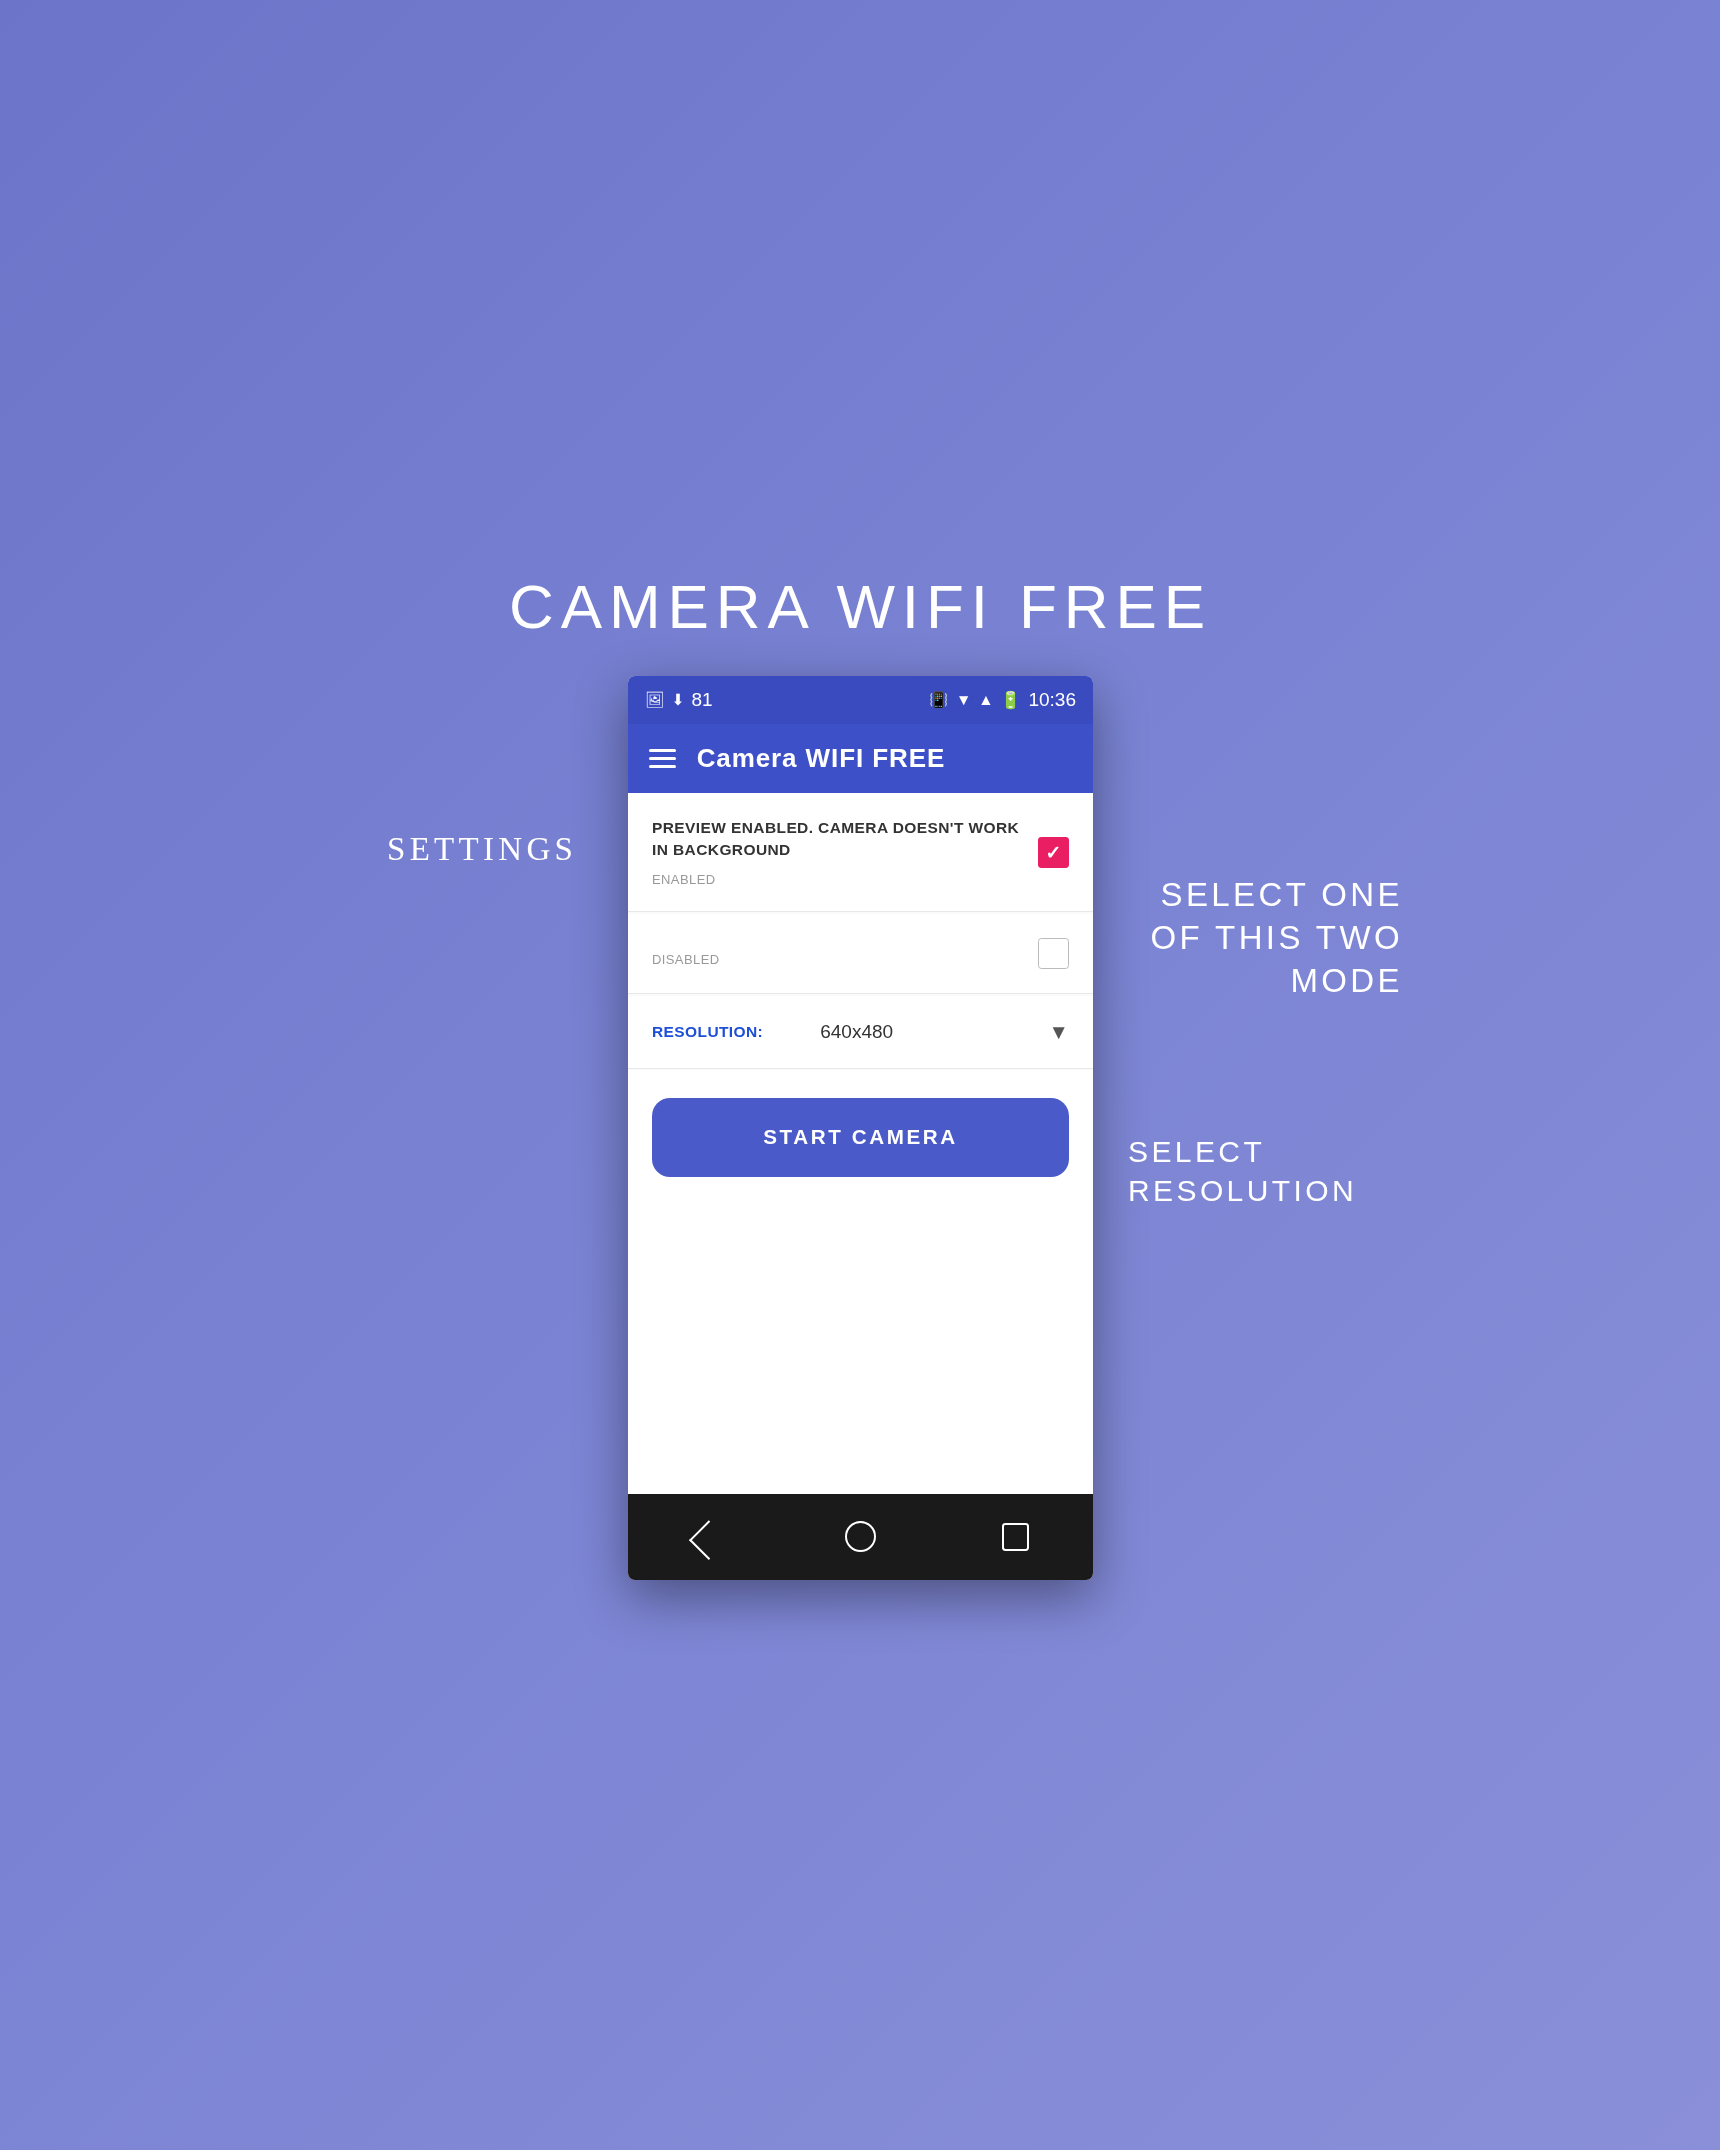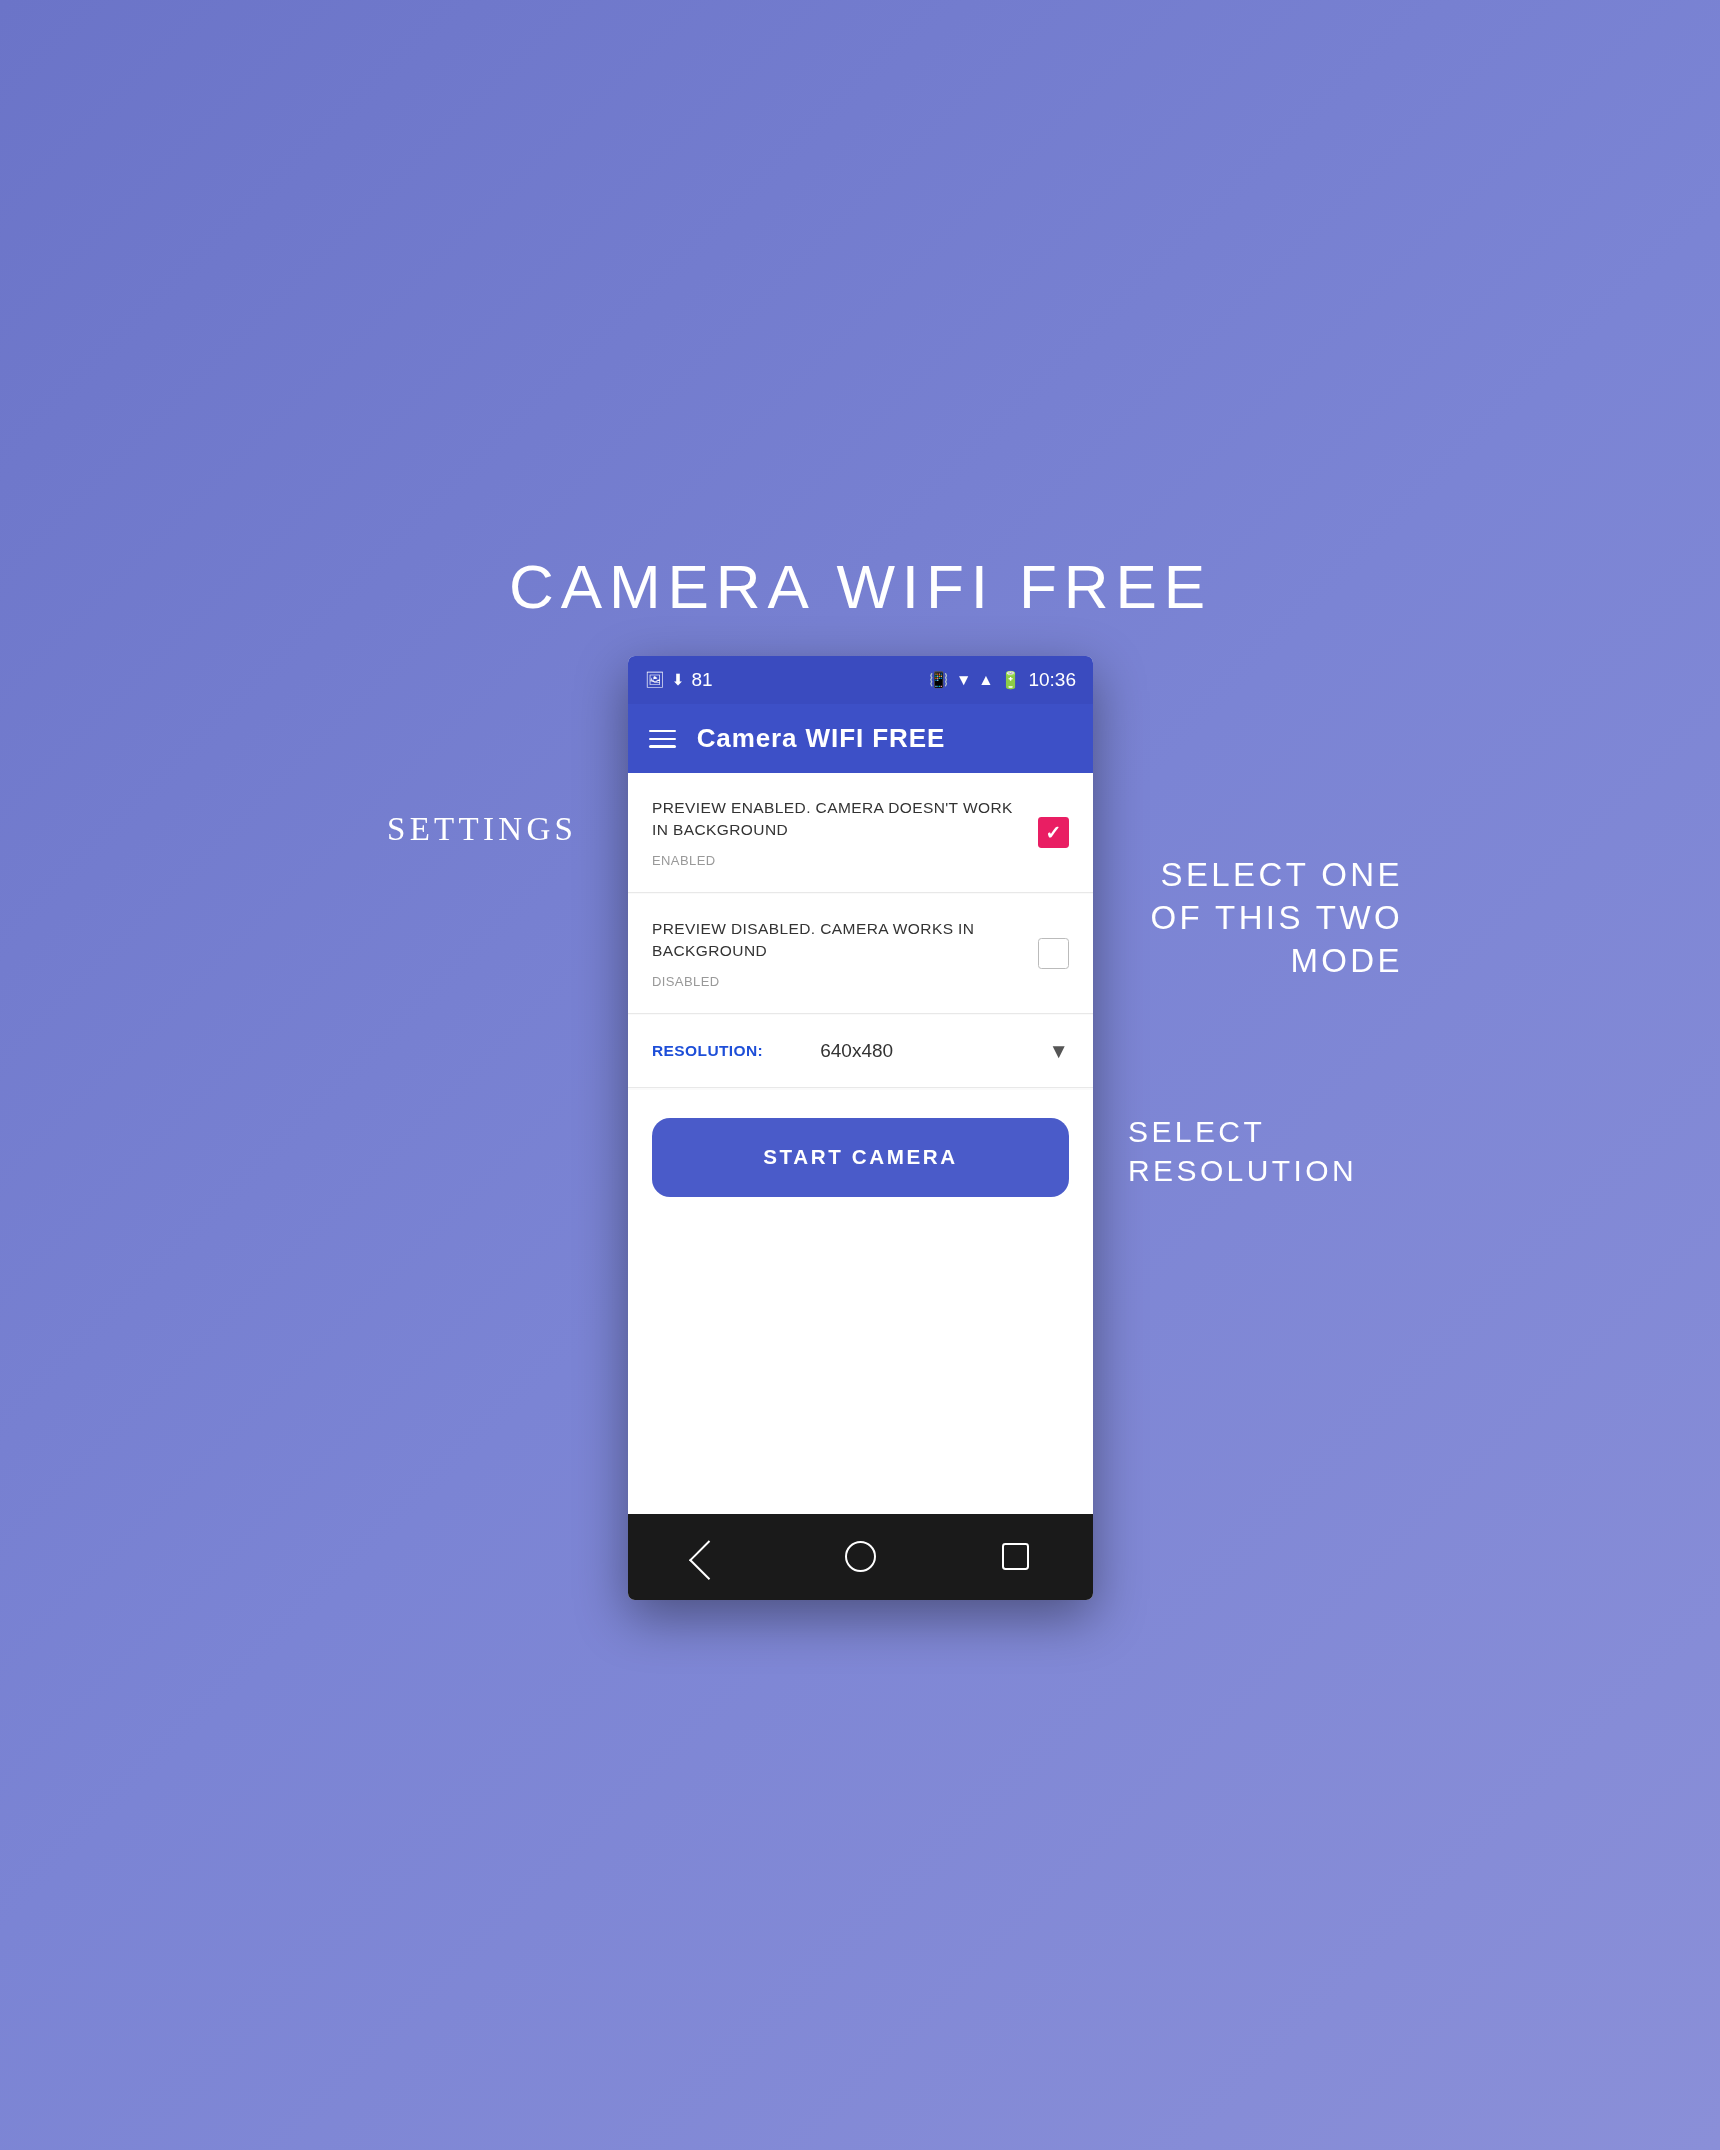"PREVIEW ENABLED. CAMERA DOESN'T WORK" .settings-item-title { font-weight: 400 -> 700 }
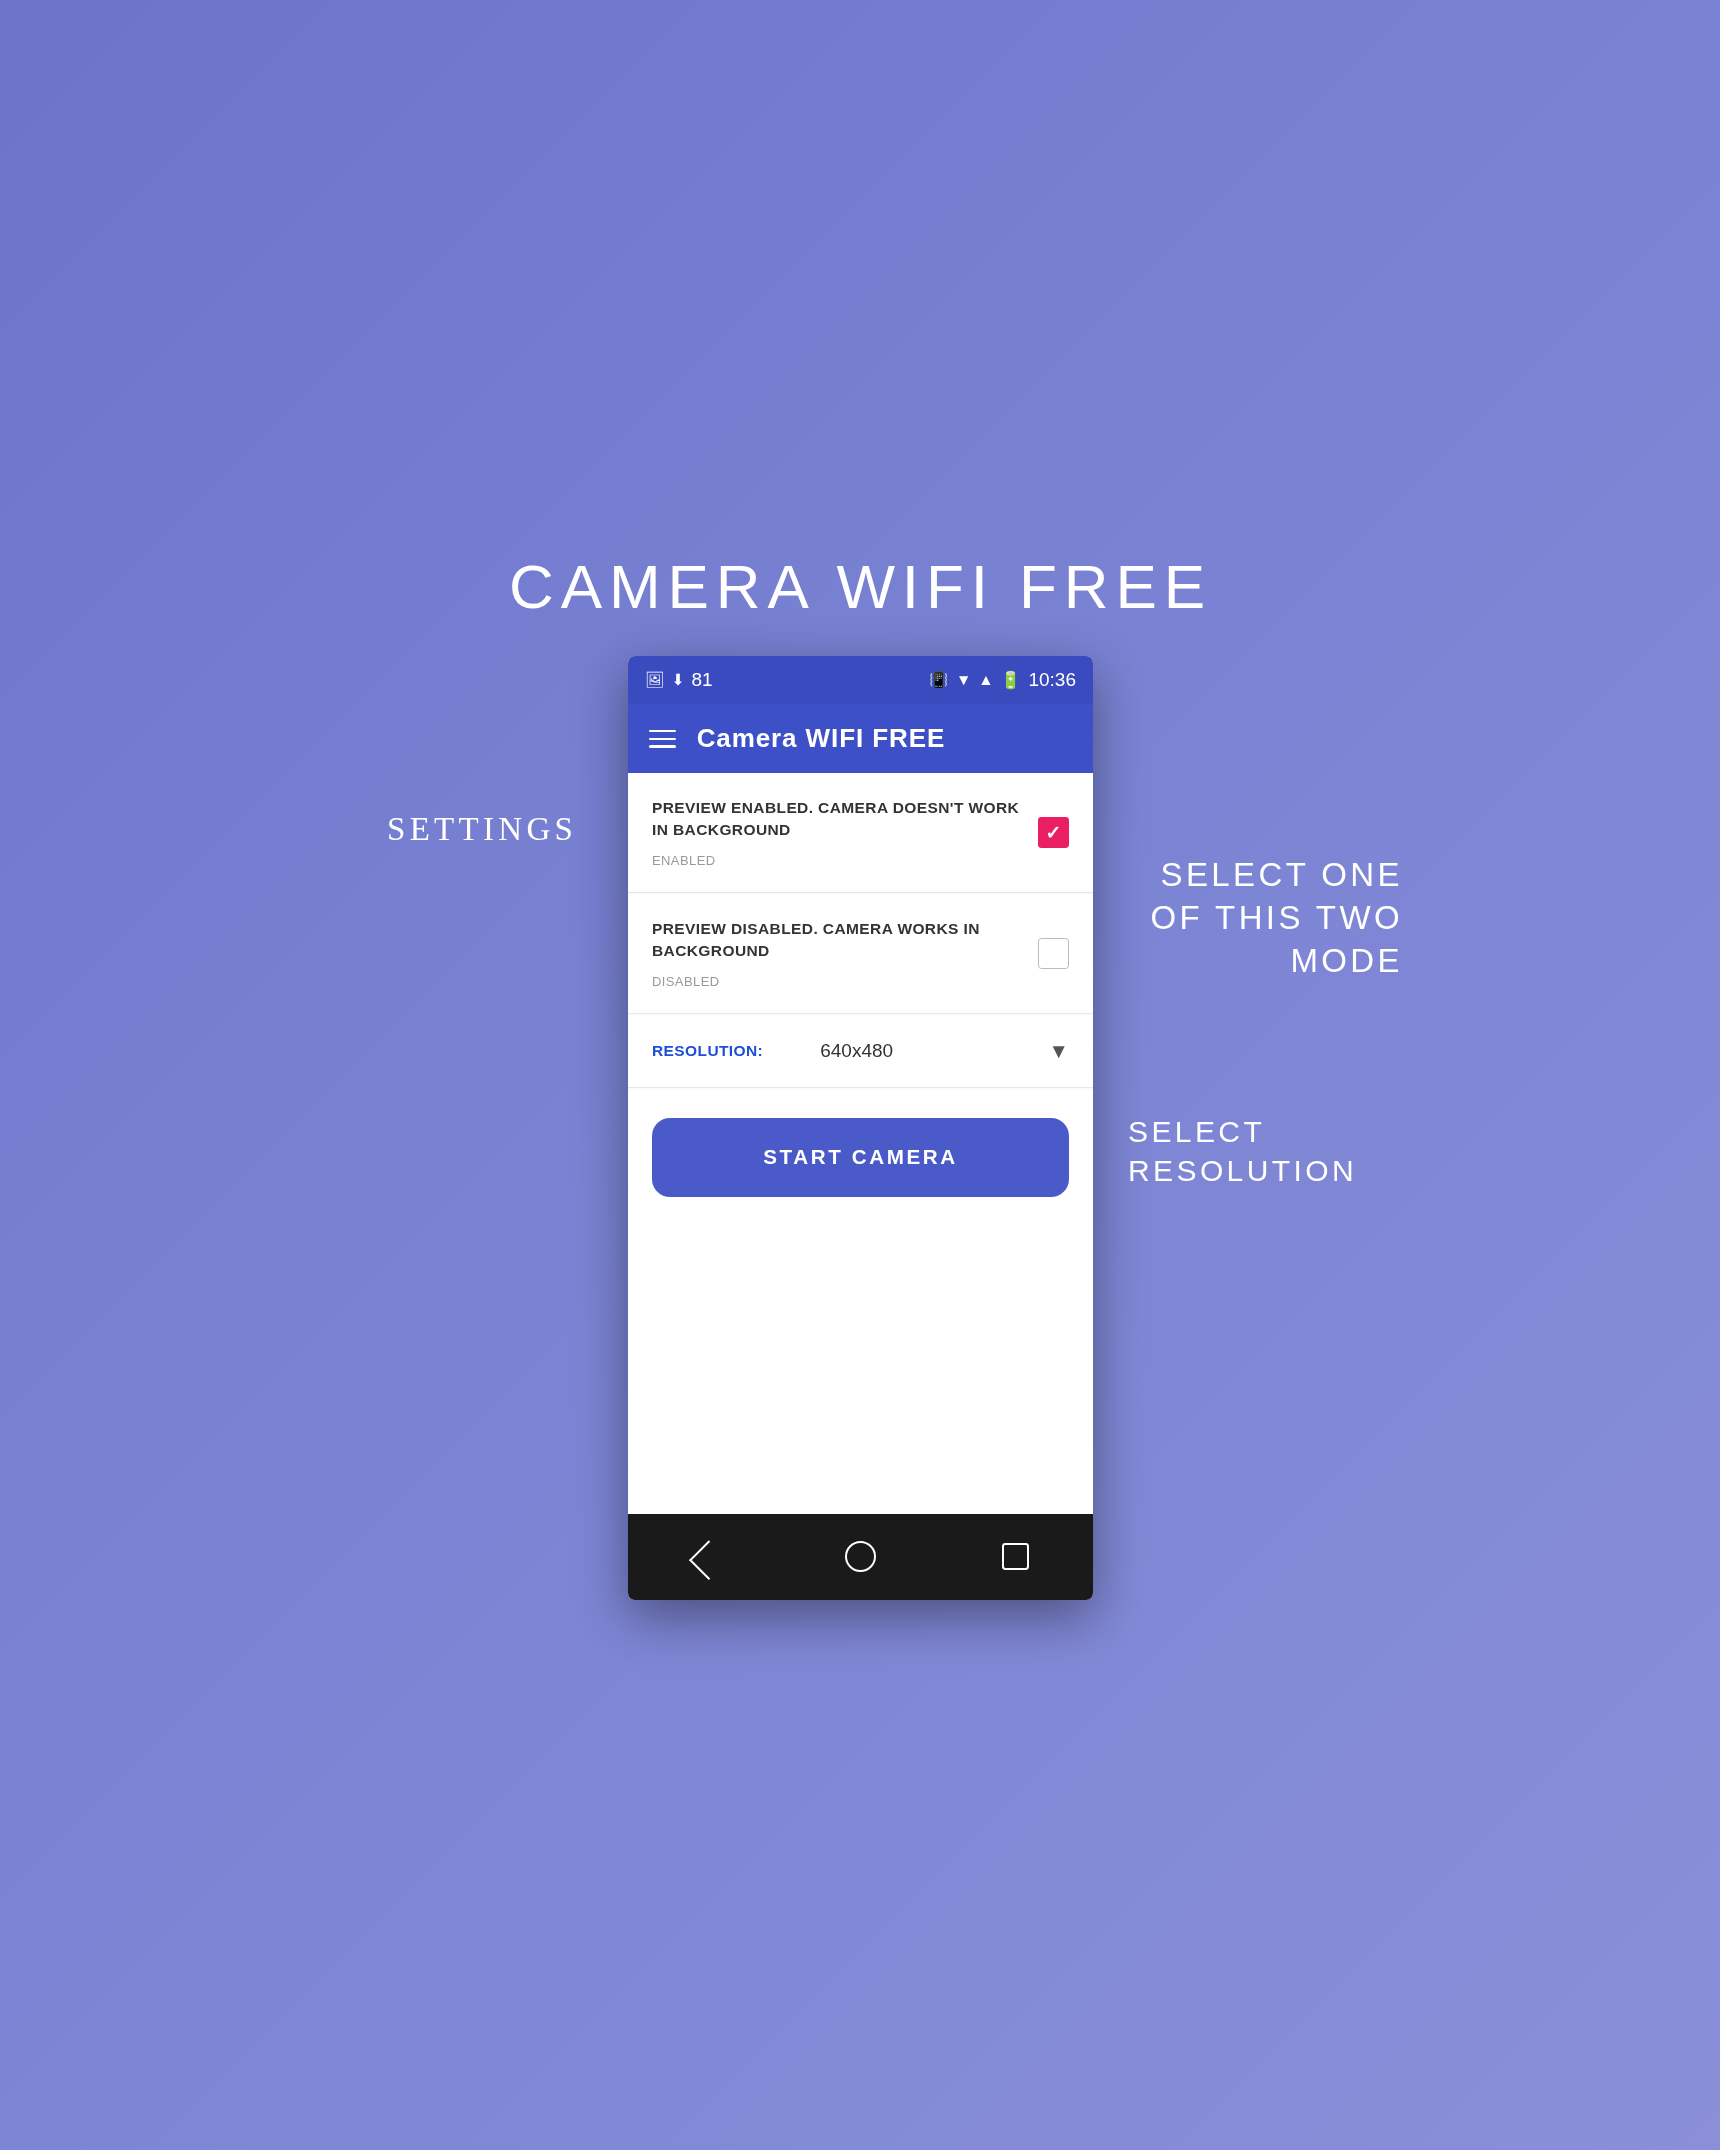"PREVIEW DISABLED. CAMERA WORKS IN" div.settings-item-title { html: <div>PREVIEW DISABLED. CAMERA WORKS IN BACKGROUND</div> -> none }
